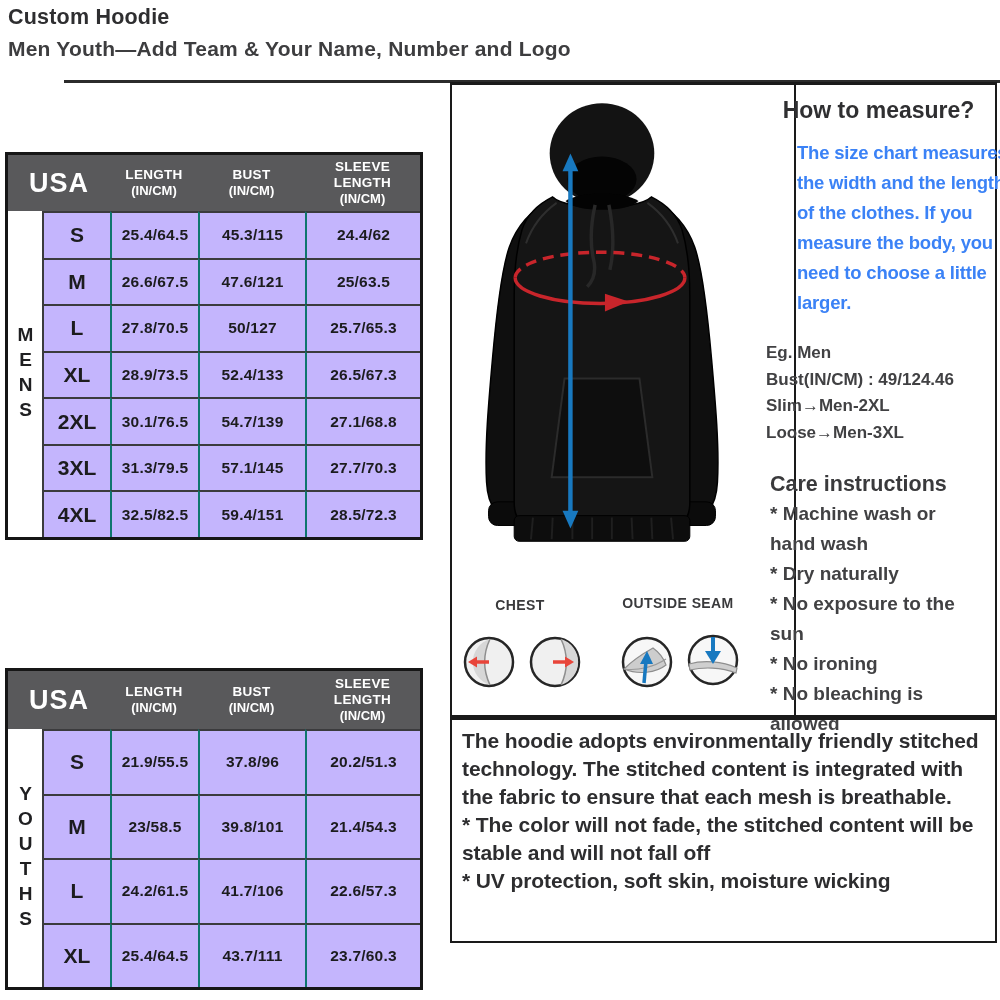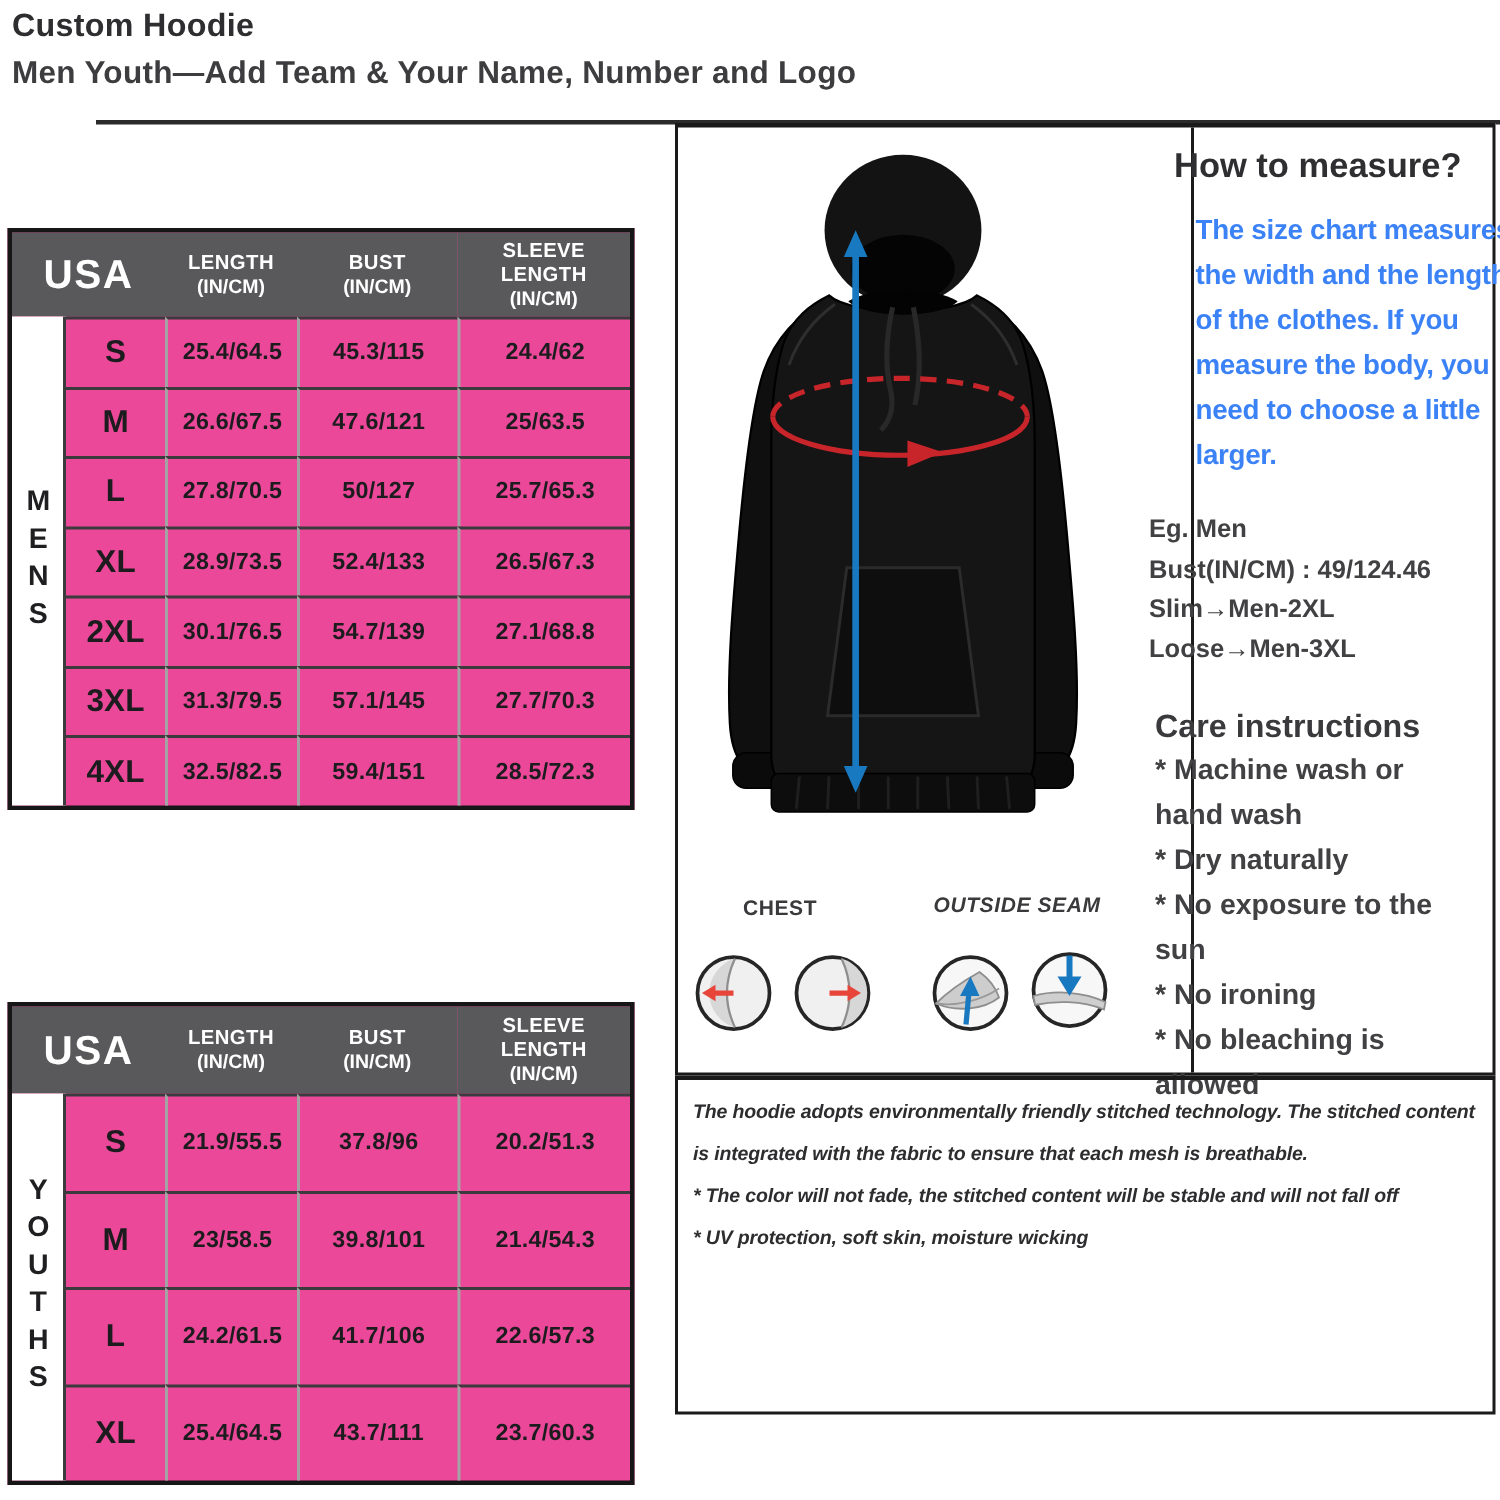"USA" .size-table { background: #ec4899 -> #c4b5fd }
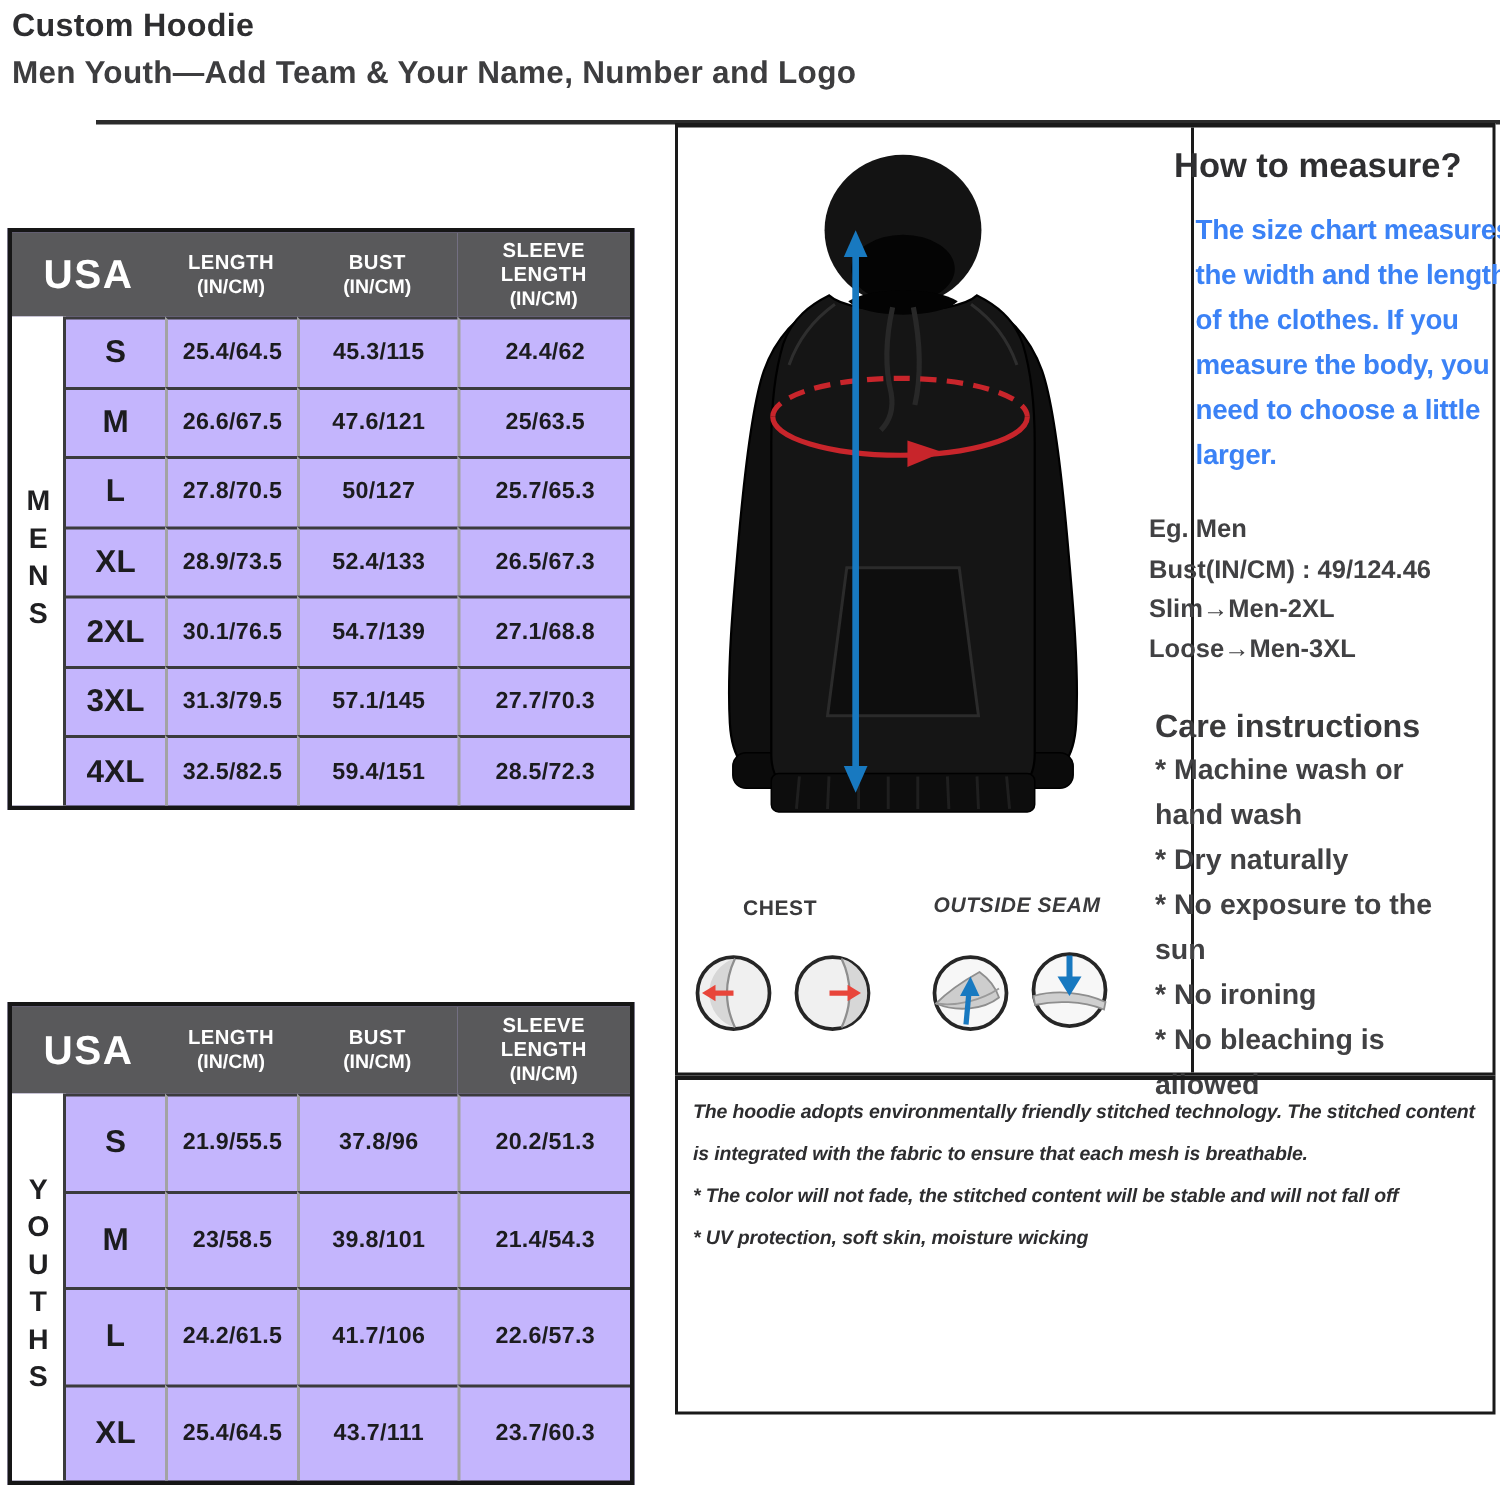"25.4/64.5" .td.val { border-left: 2px solid #a3a3a3 -> 2px solid #0f766e }
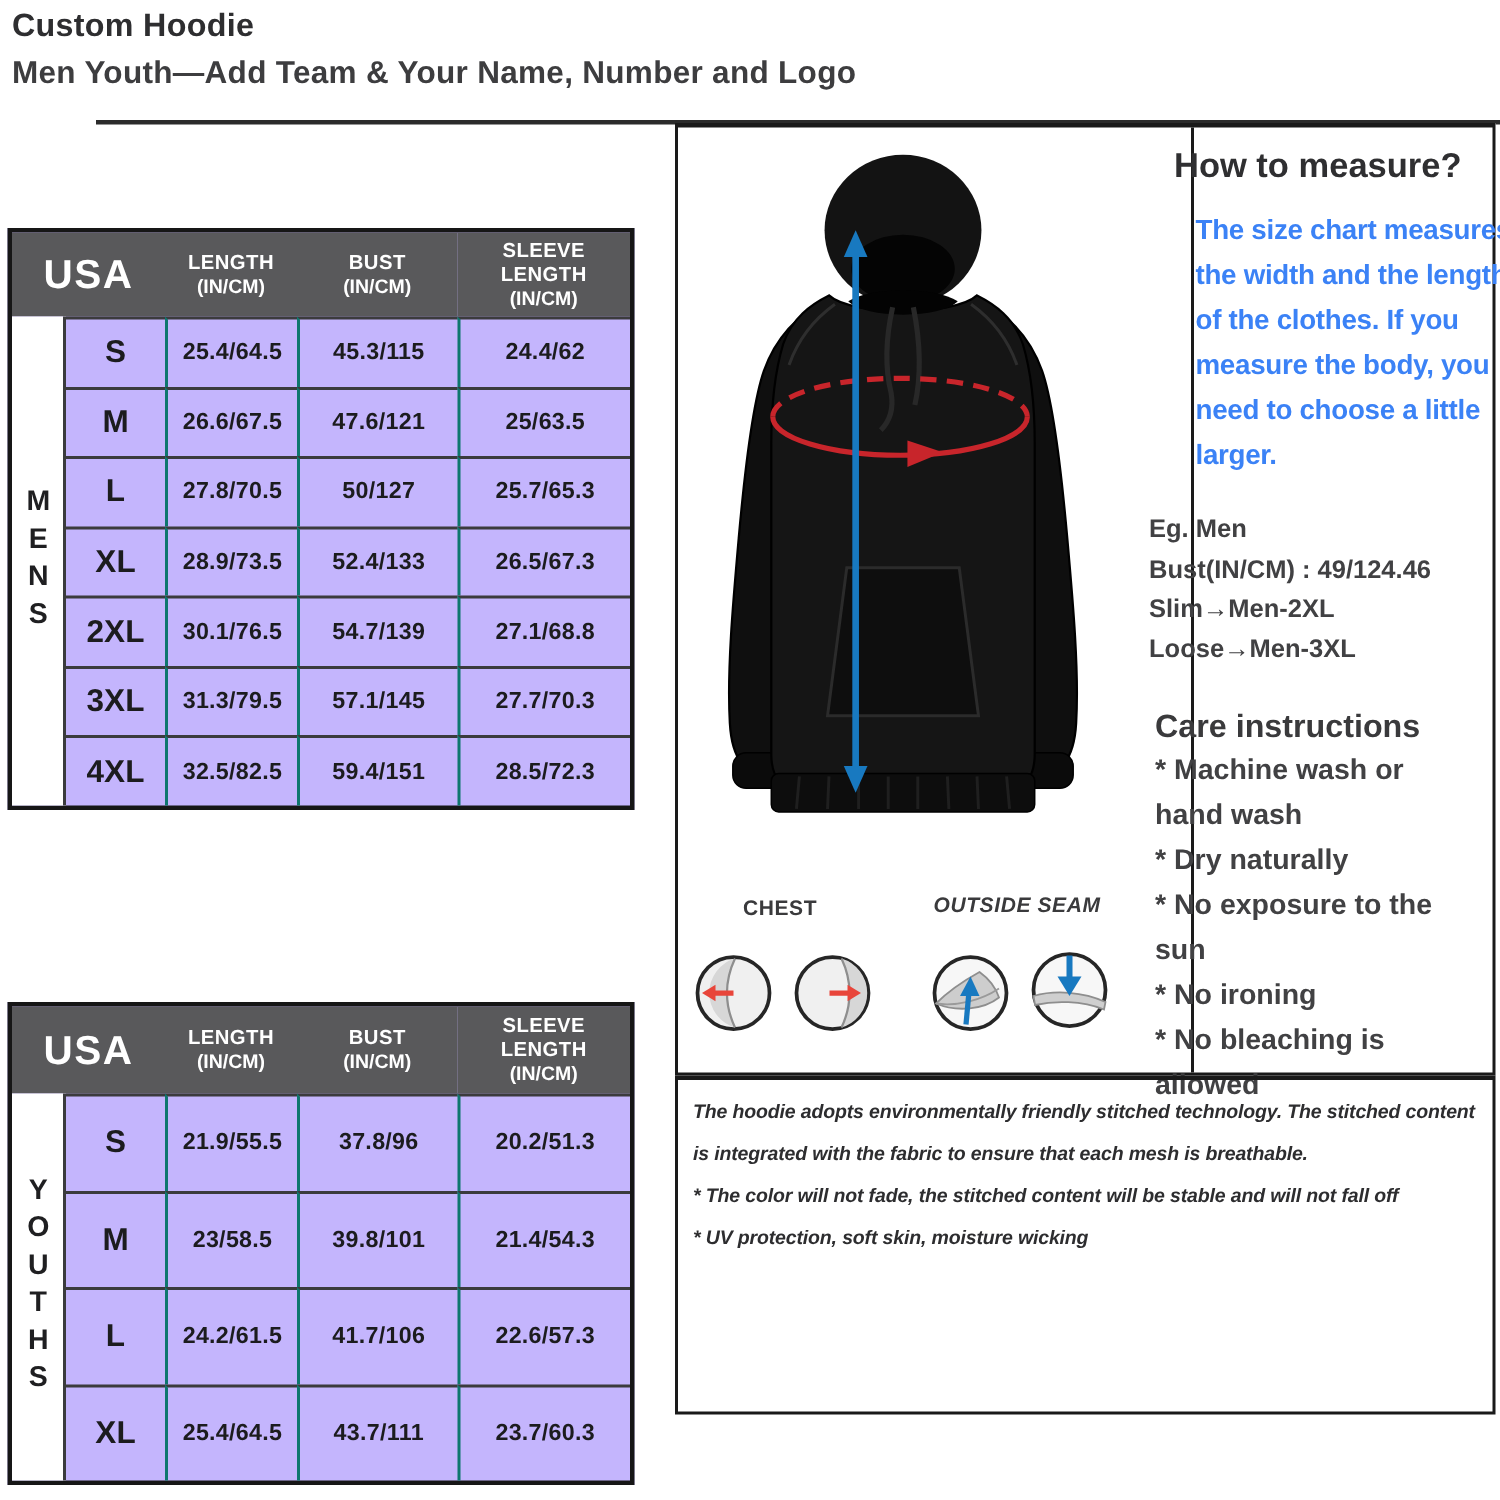"OUTSIDE SEAM" #seam-label { font-style: italic -> none }
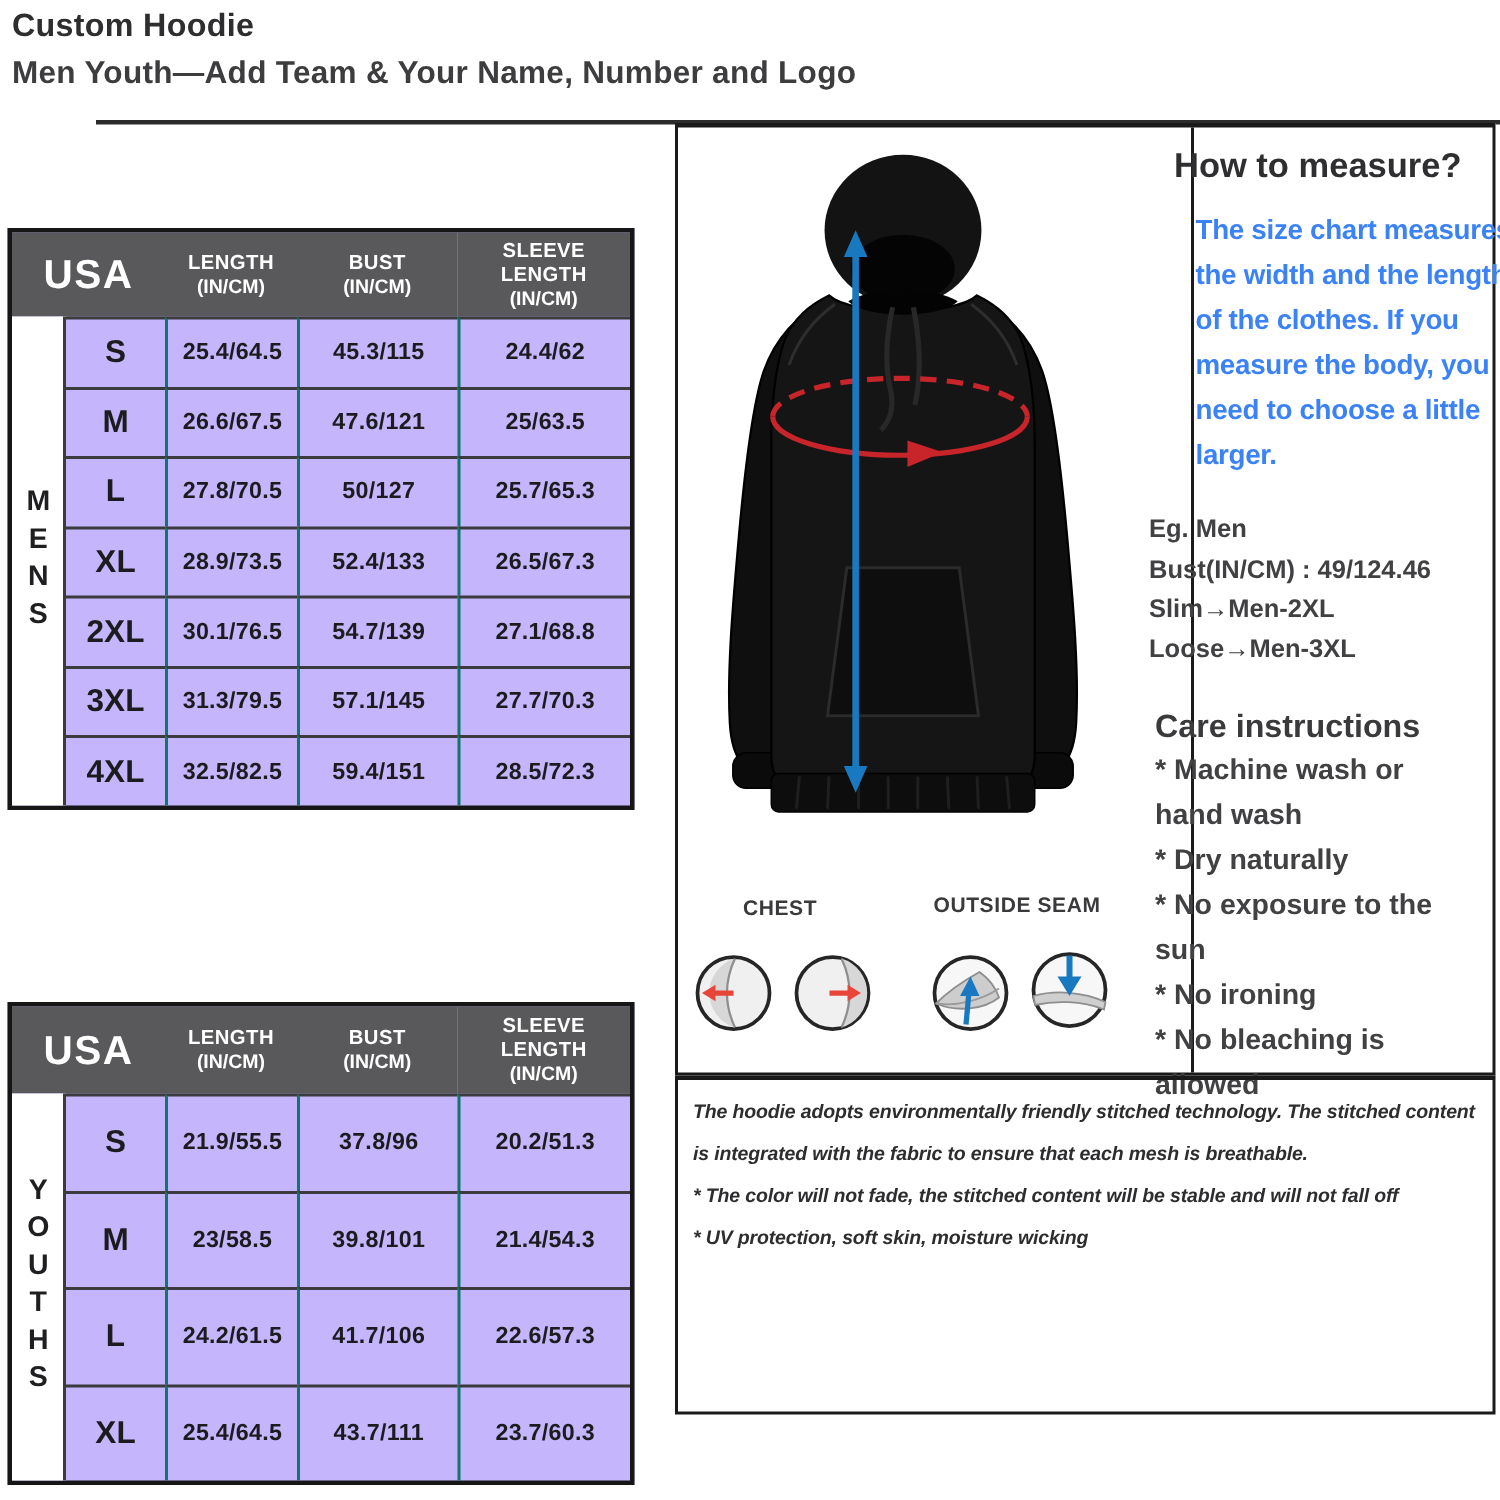"The hoodie adopts environmentally" #desc-box .desc-line { font-size: 13px -> 21px; font-style: italic -> none }
